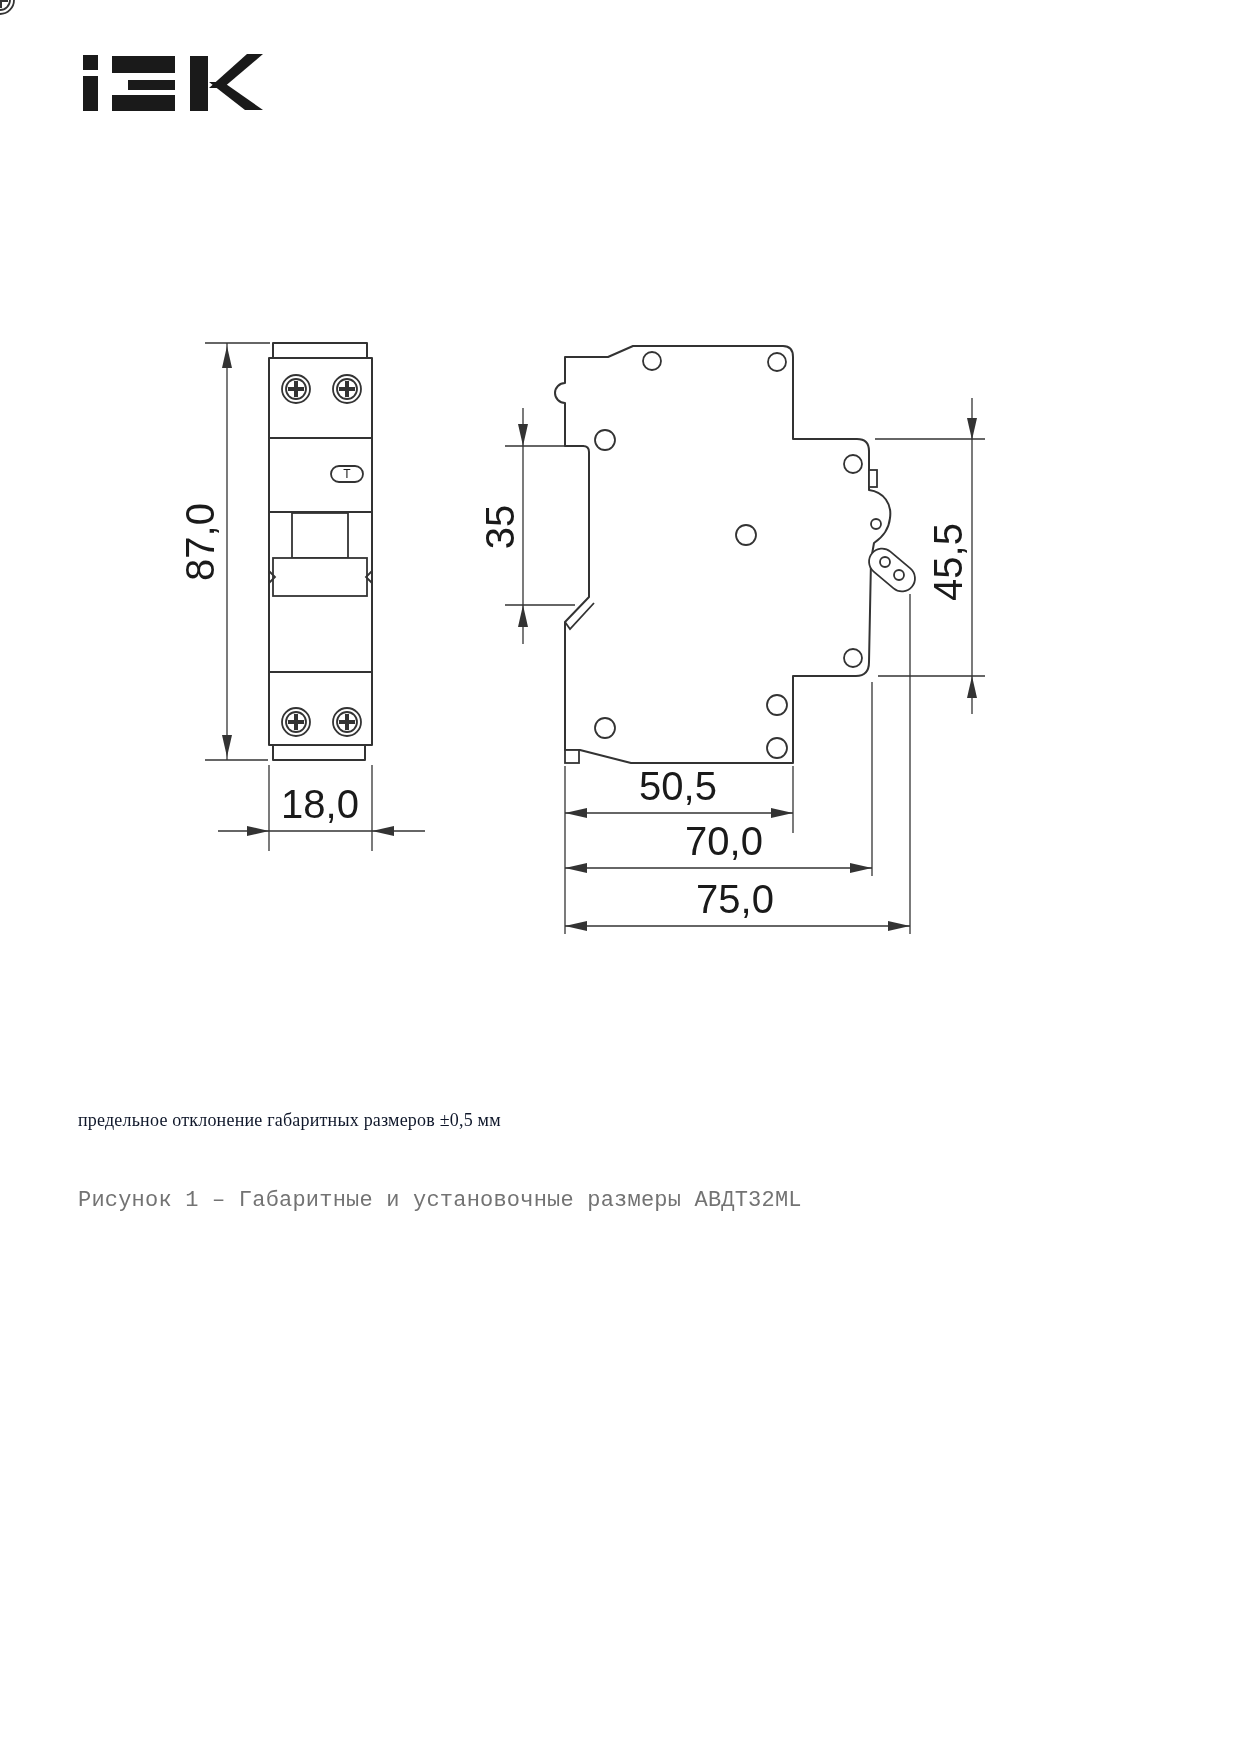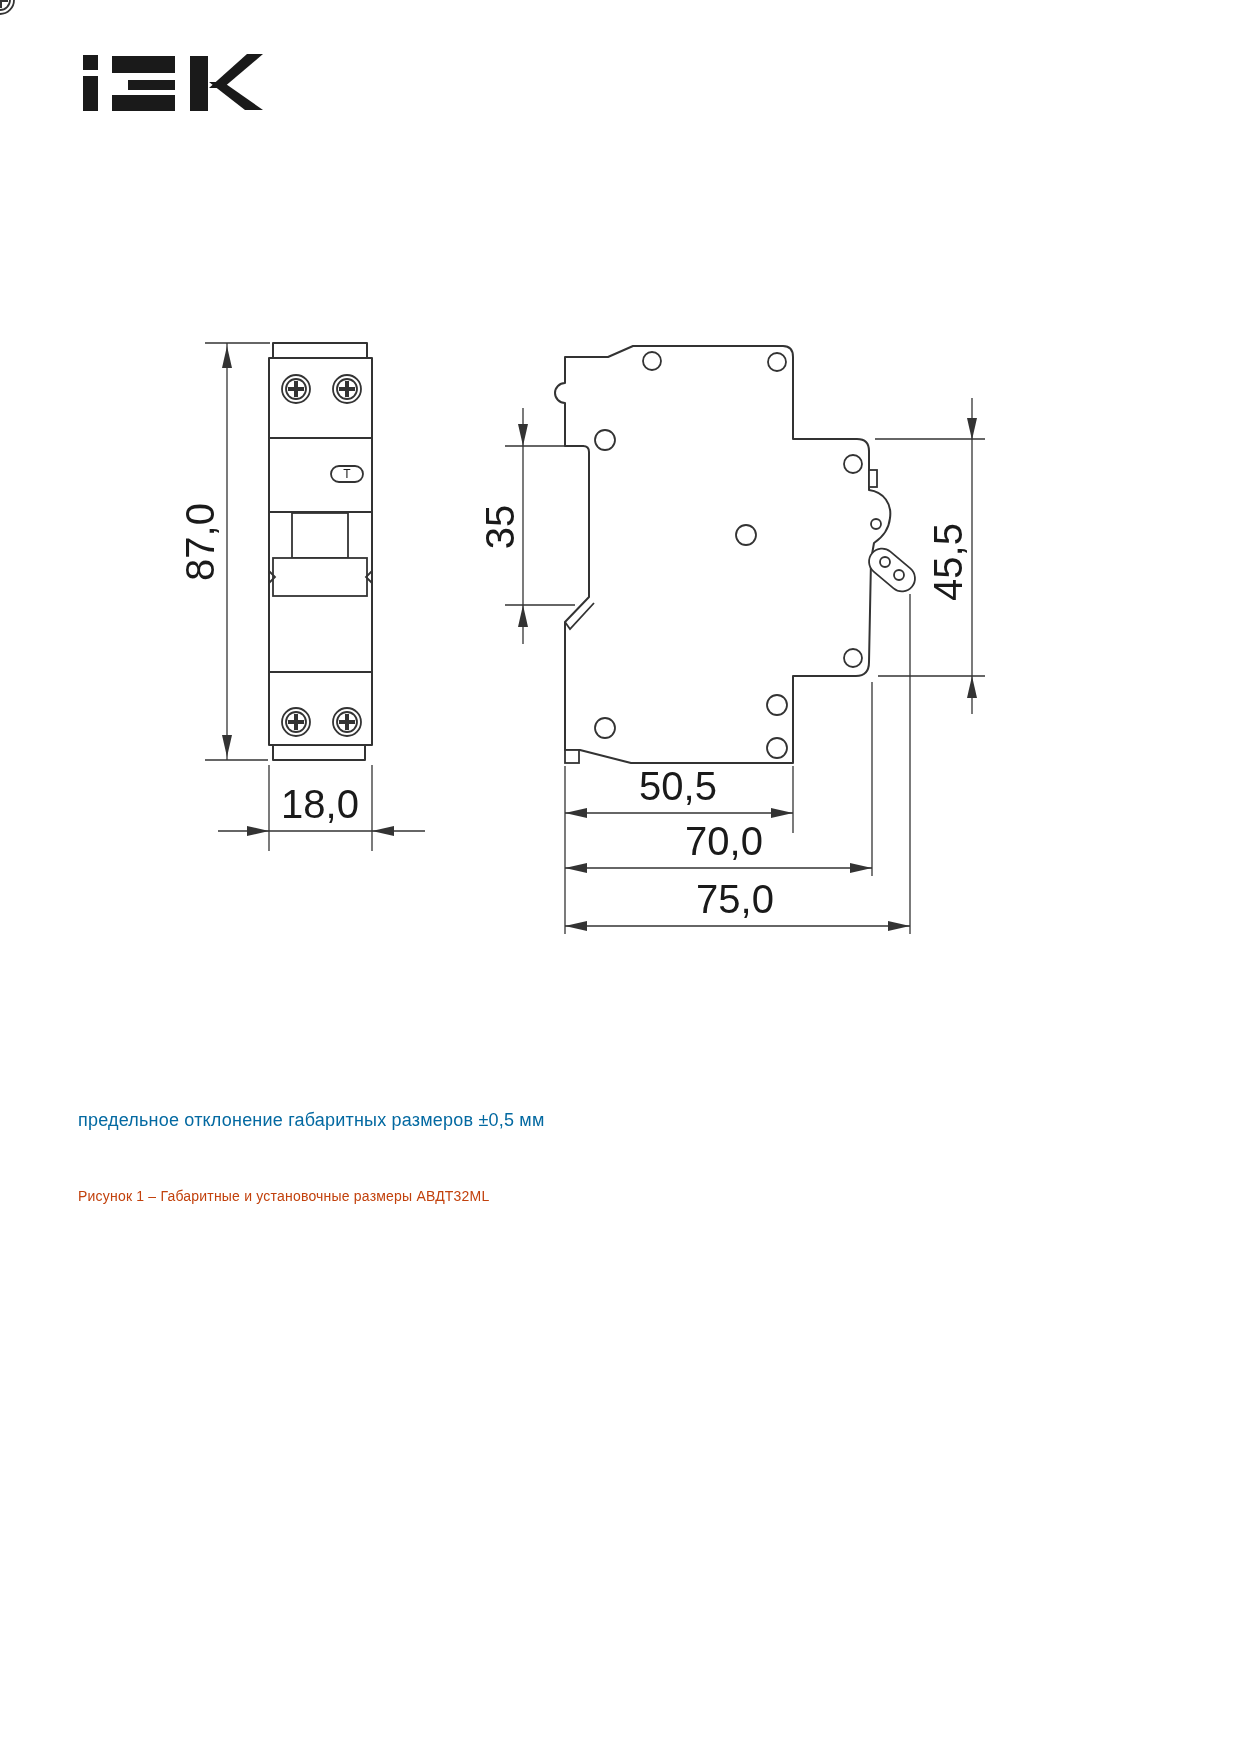"предельное отклонение габаритных" .note-text { color: #0369a1 -> #0f172a; font-family: none -> Liberation Serif, serif }
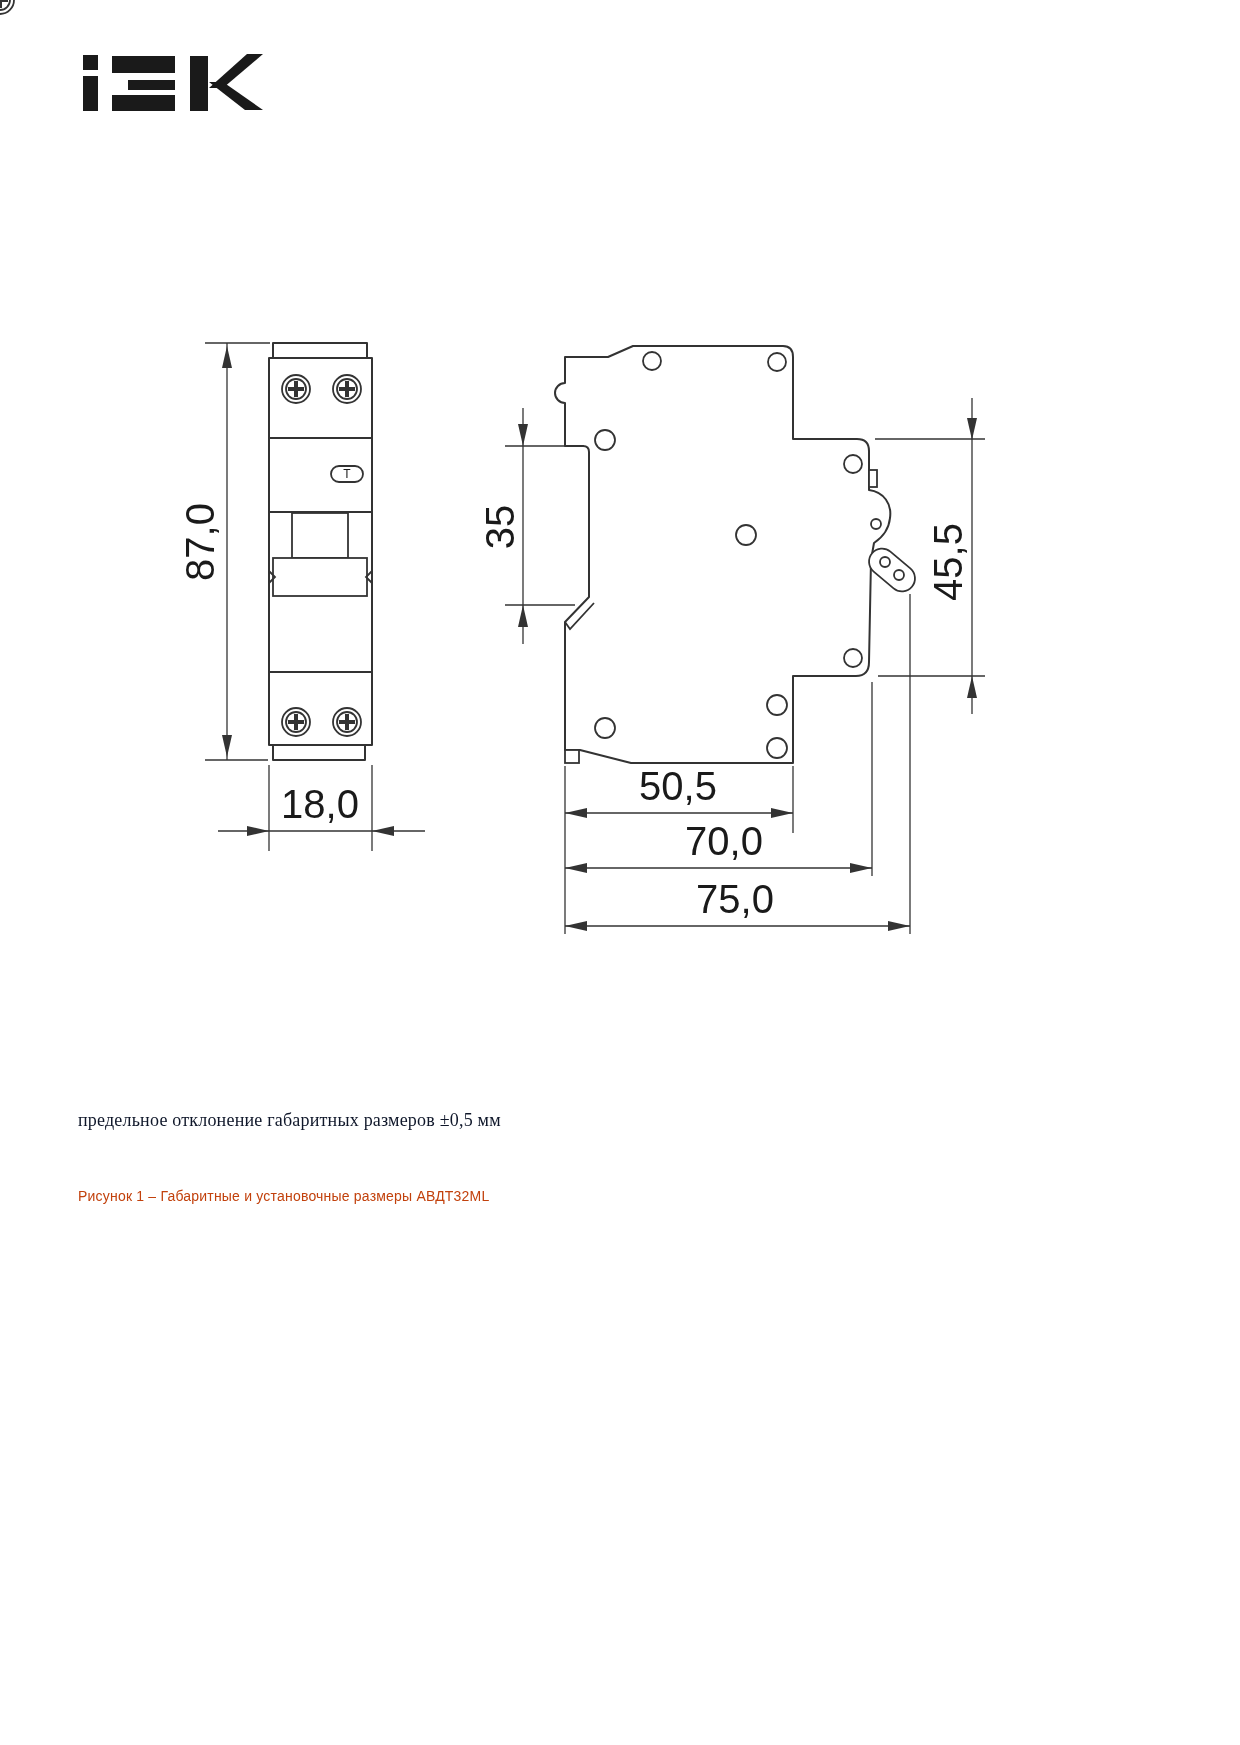"Рисунок 1 – Габаритные и" .caption-text { color: #c2410c -> #737373; font-family: none -> Liberation Mono, monospace; font-size: 14px -> 22px }
